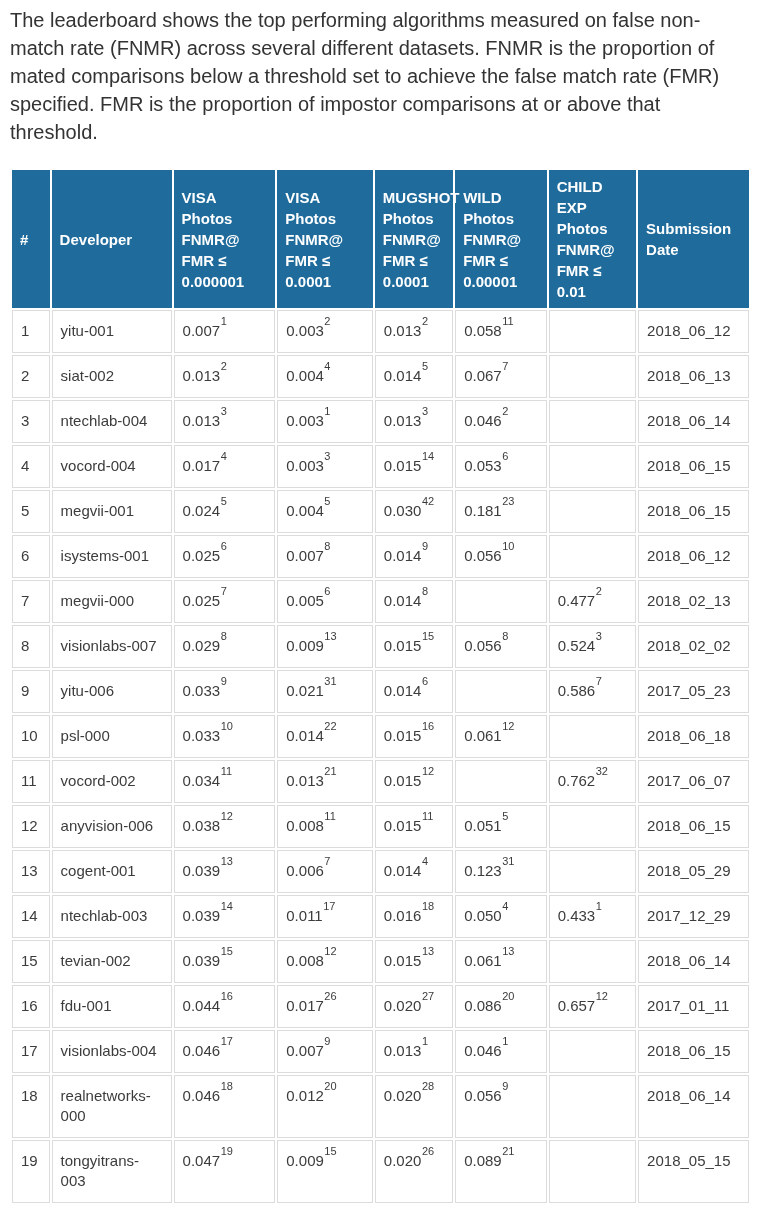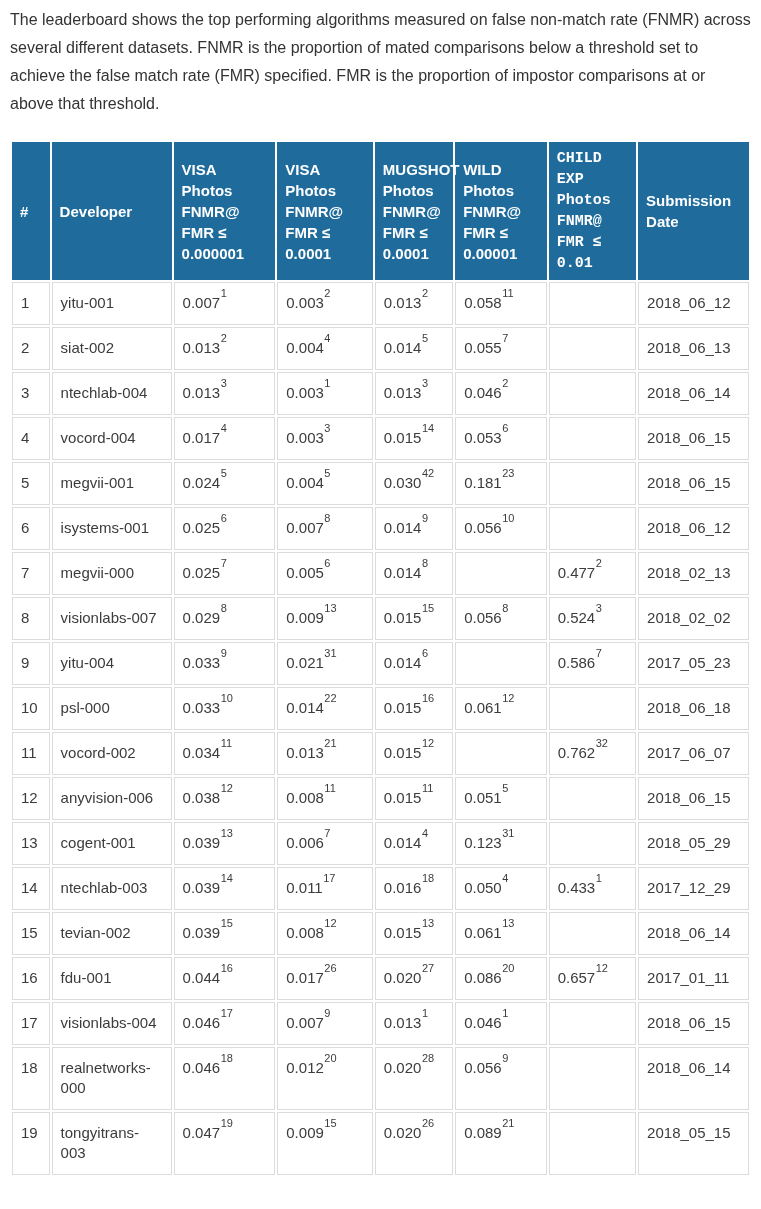"The leaderboard shows the top" p.page-desc { font-size: 16px -> 20px }
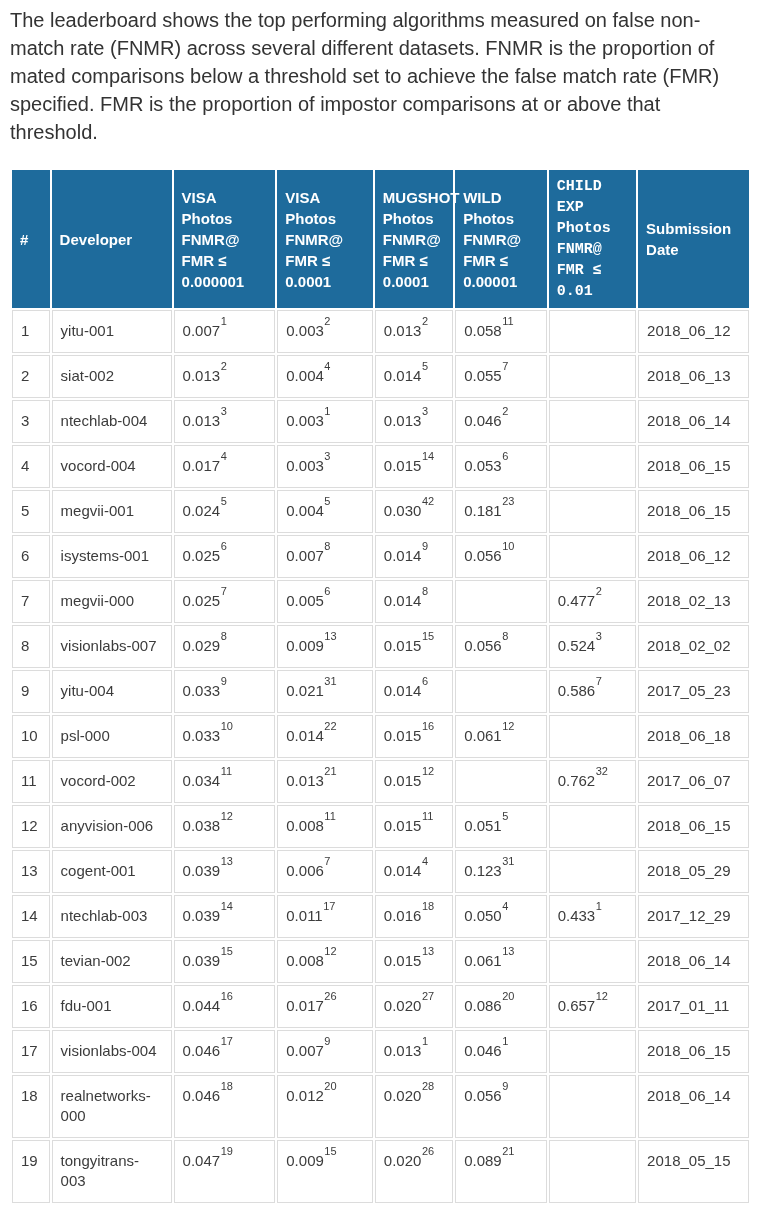"CHILD" th.col-6 { font-family: Liberation Mono, monospace -> none }
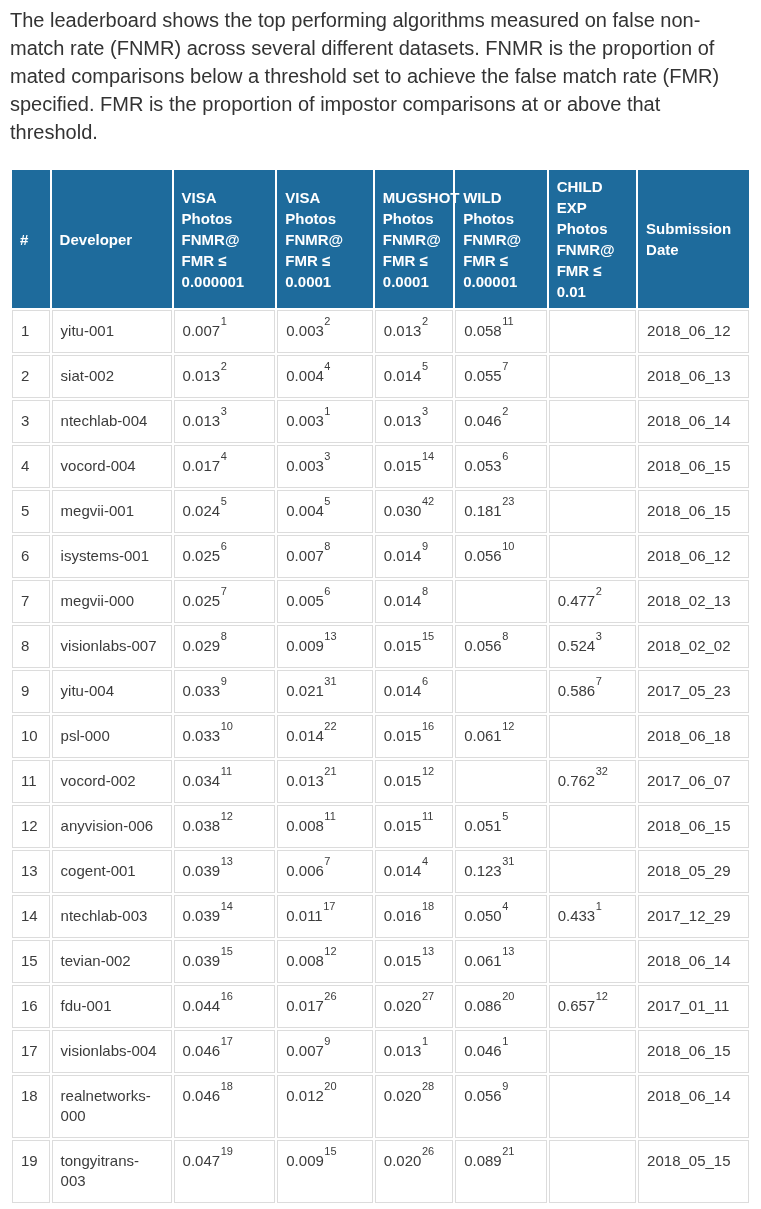"0.055" span { text: 0.055 -> 0.067 }
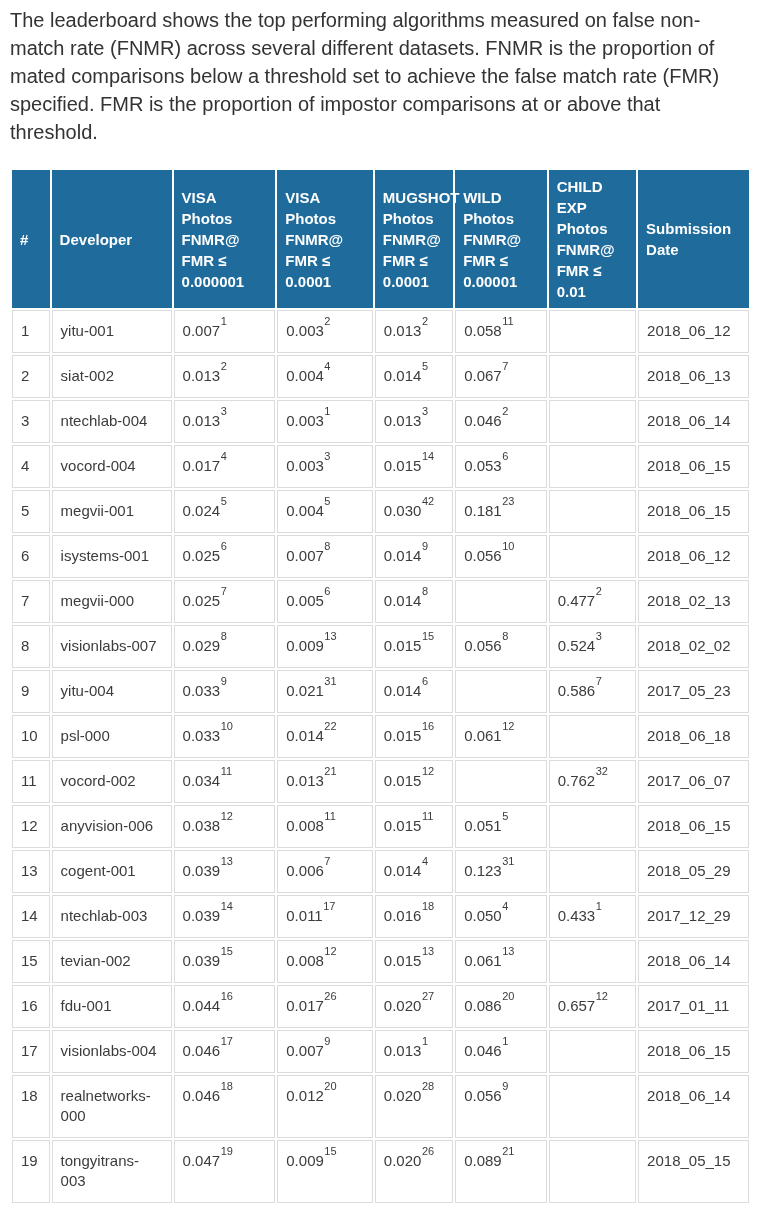"yitu-004" td { text: yitu-004 -> yitu-006 }
